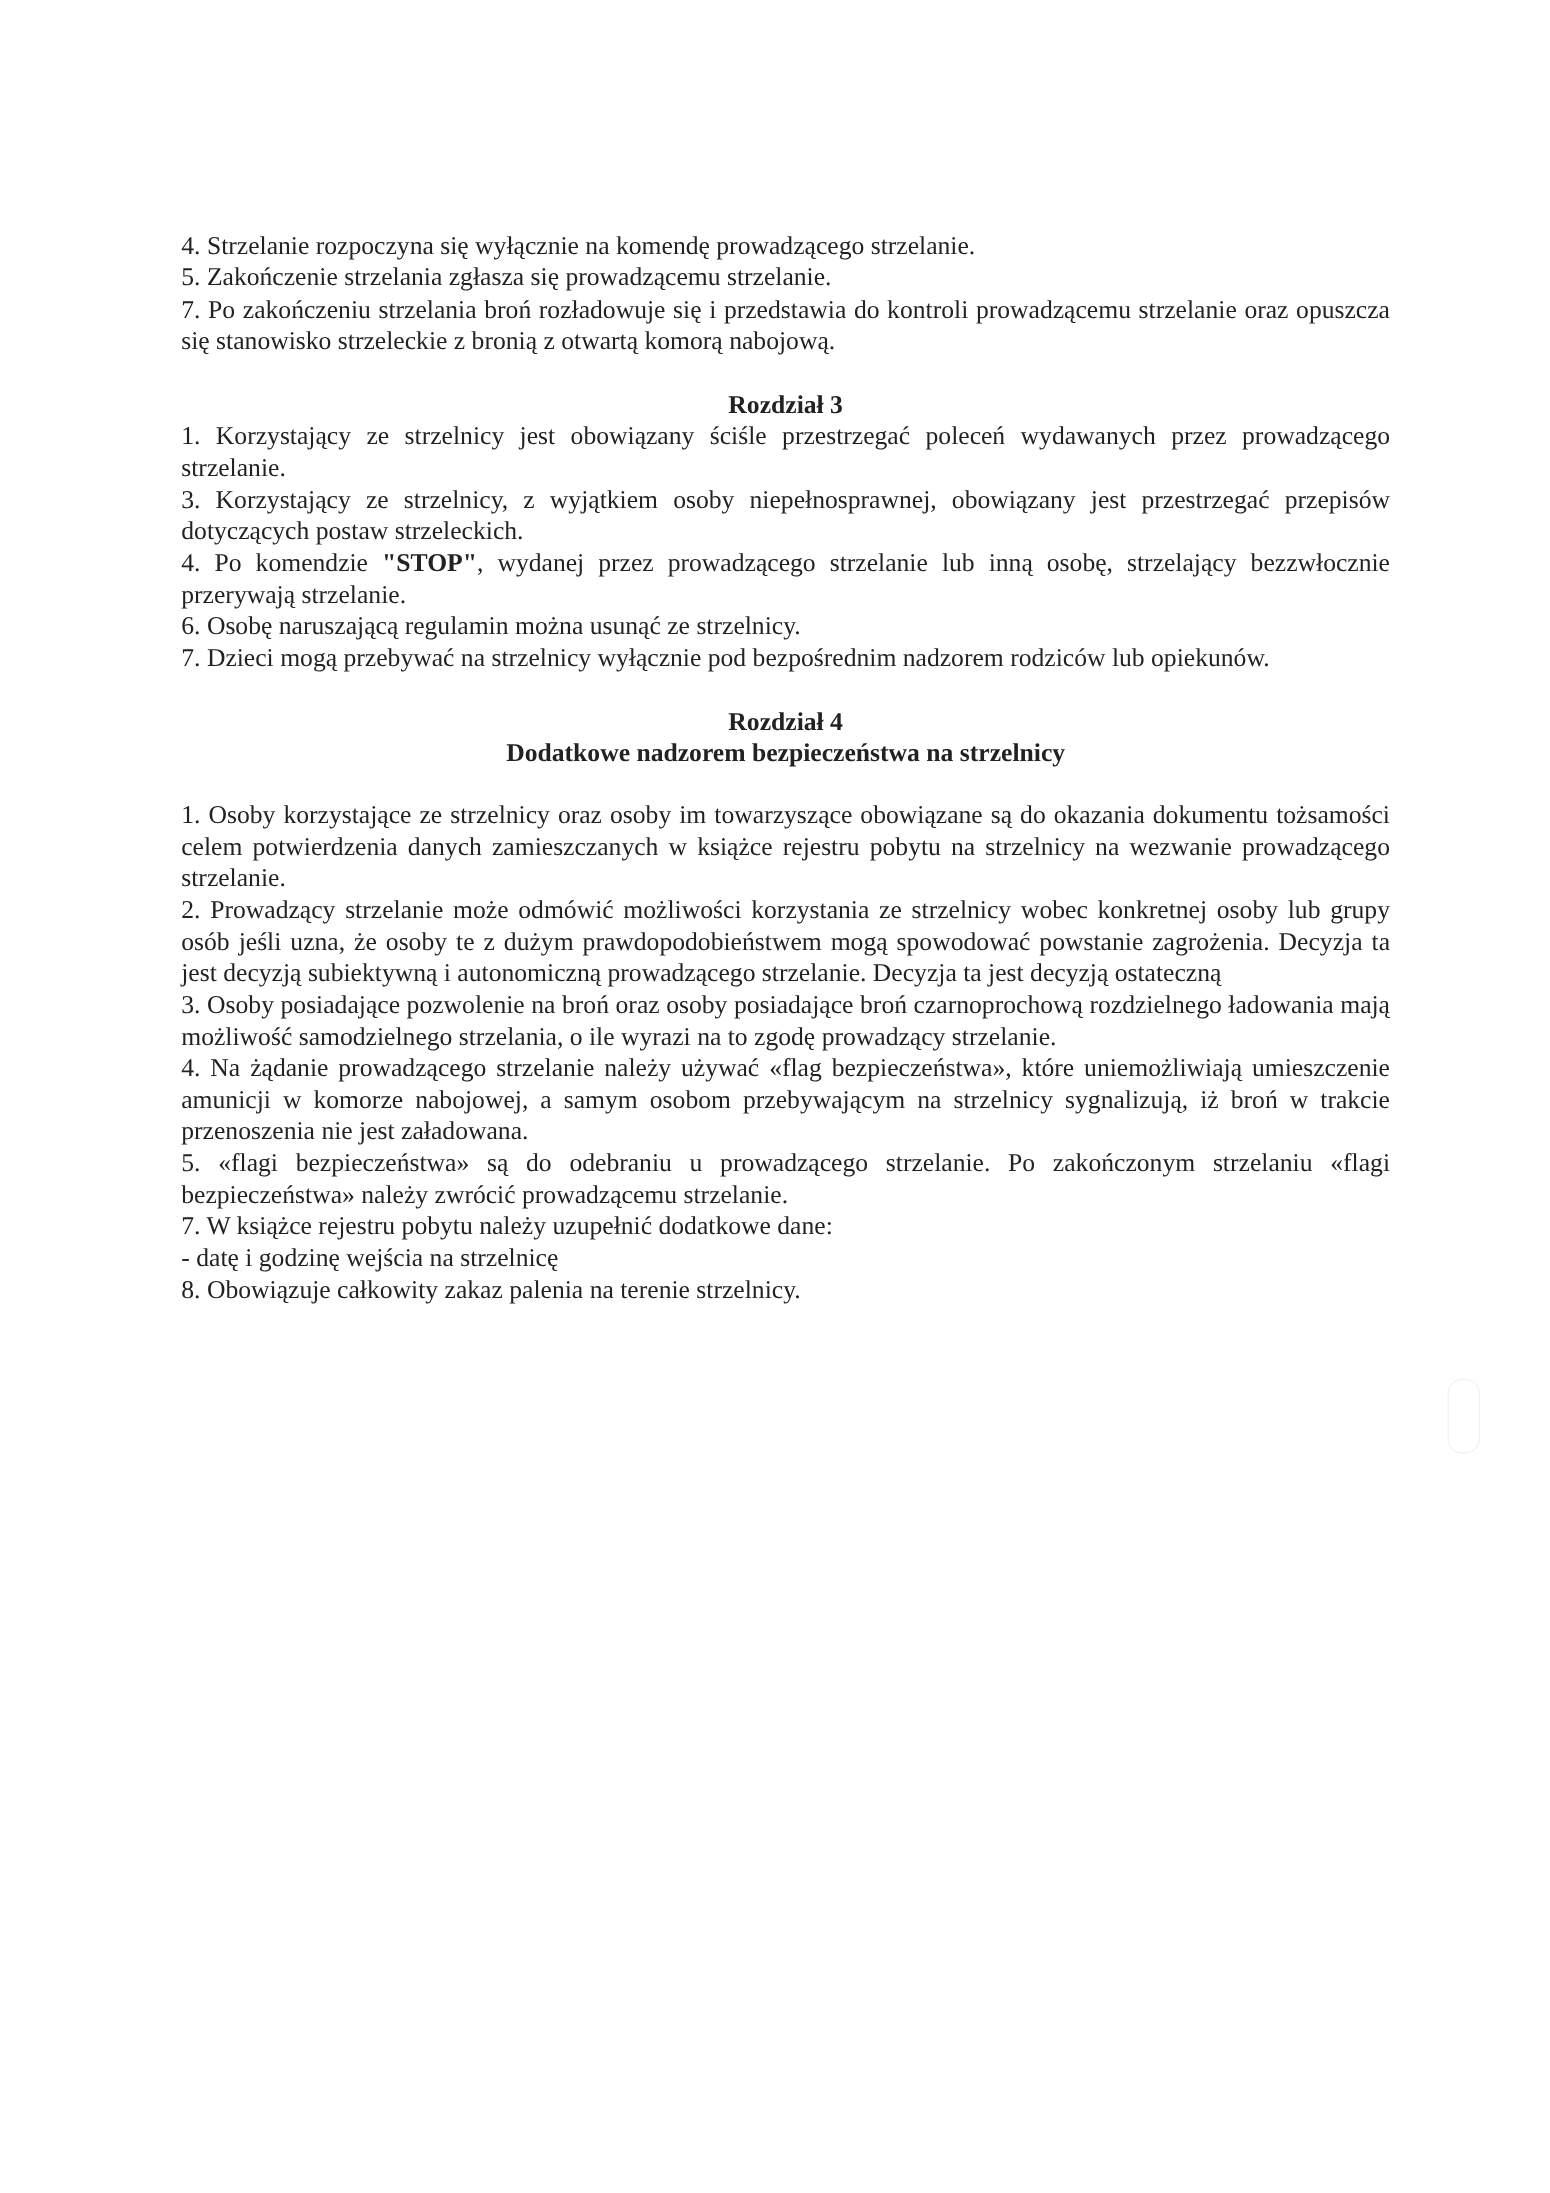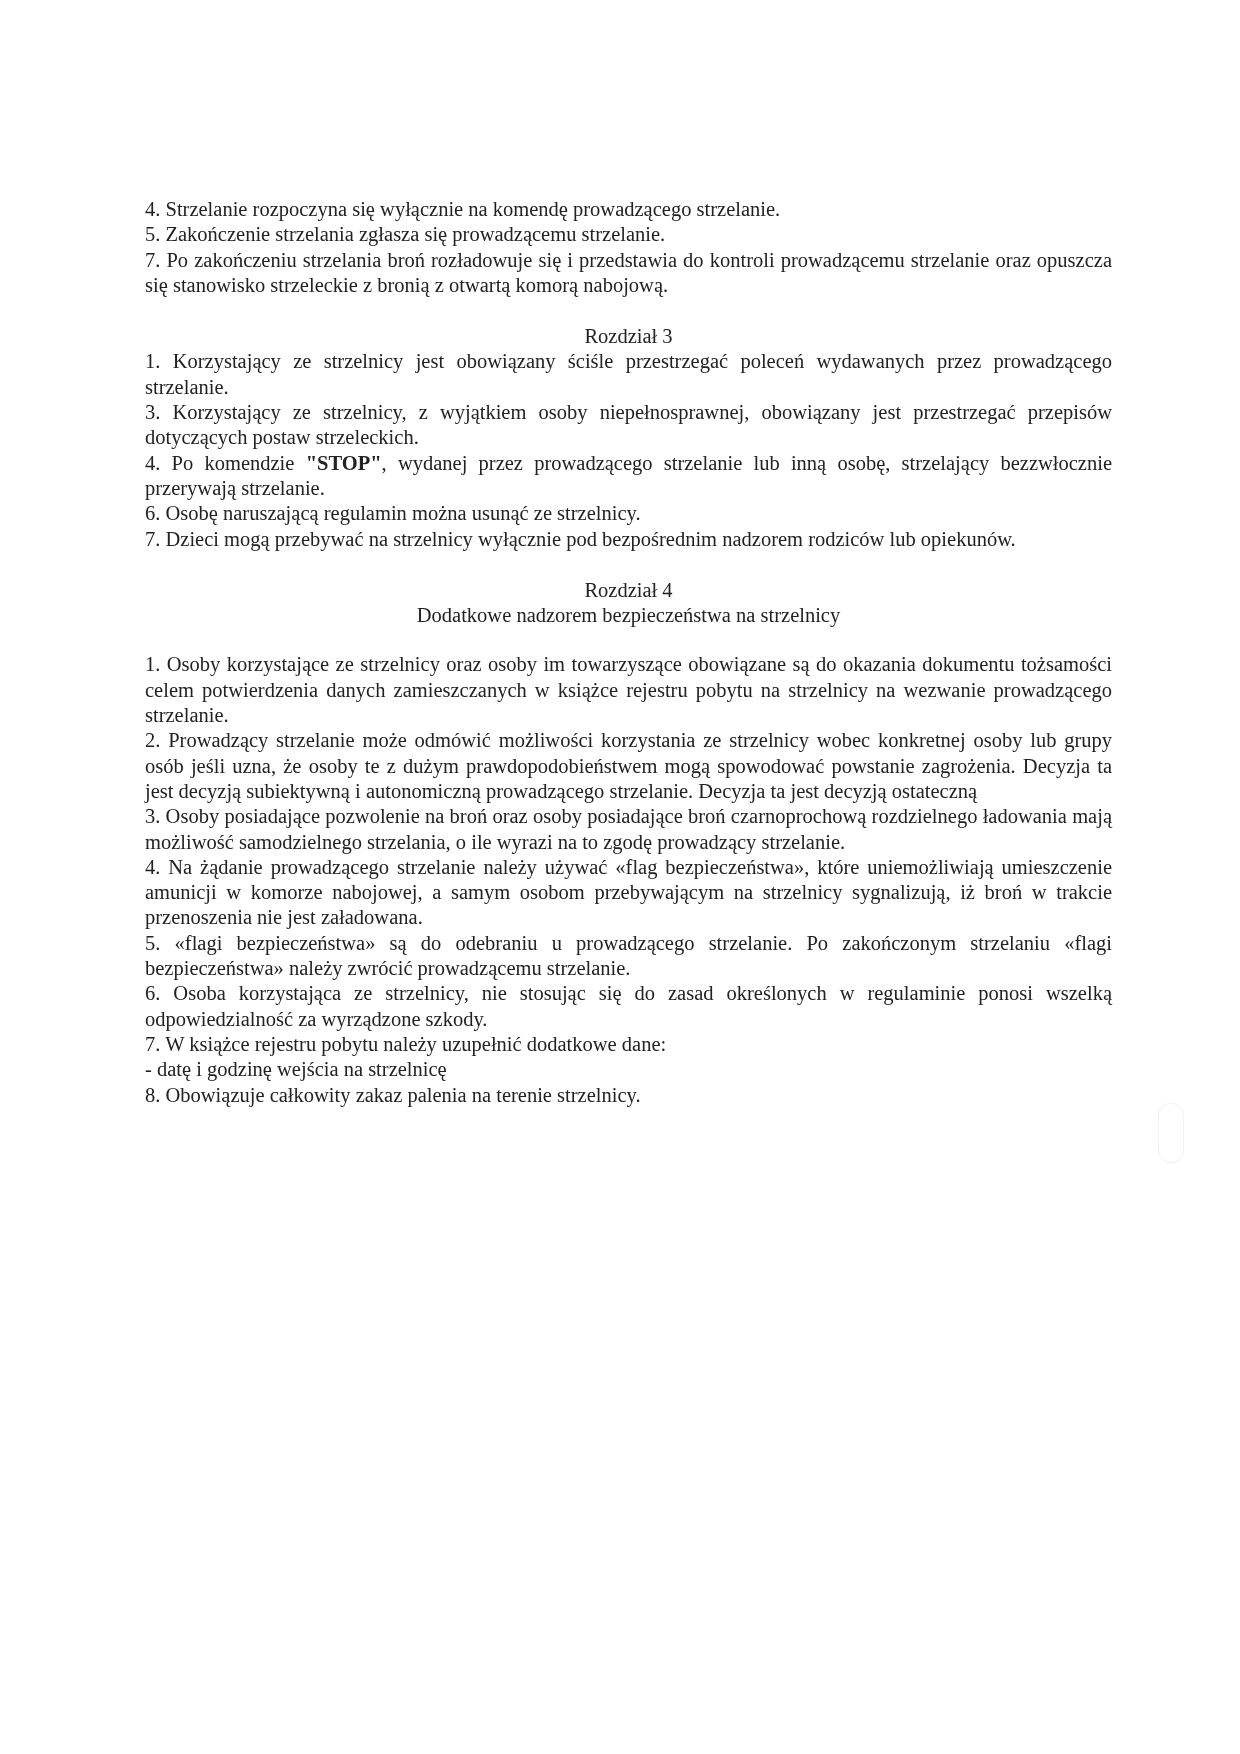"4. Strzelanie rozpoczyna się wyłącznie" .page { top: 197px -> 185px }
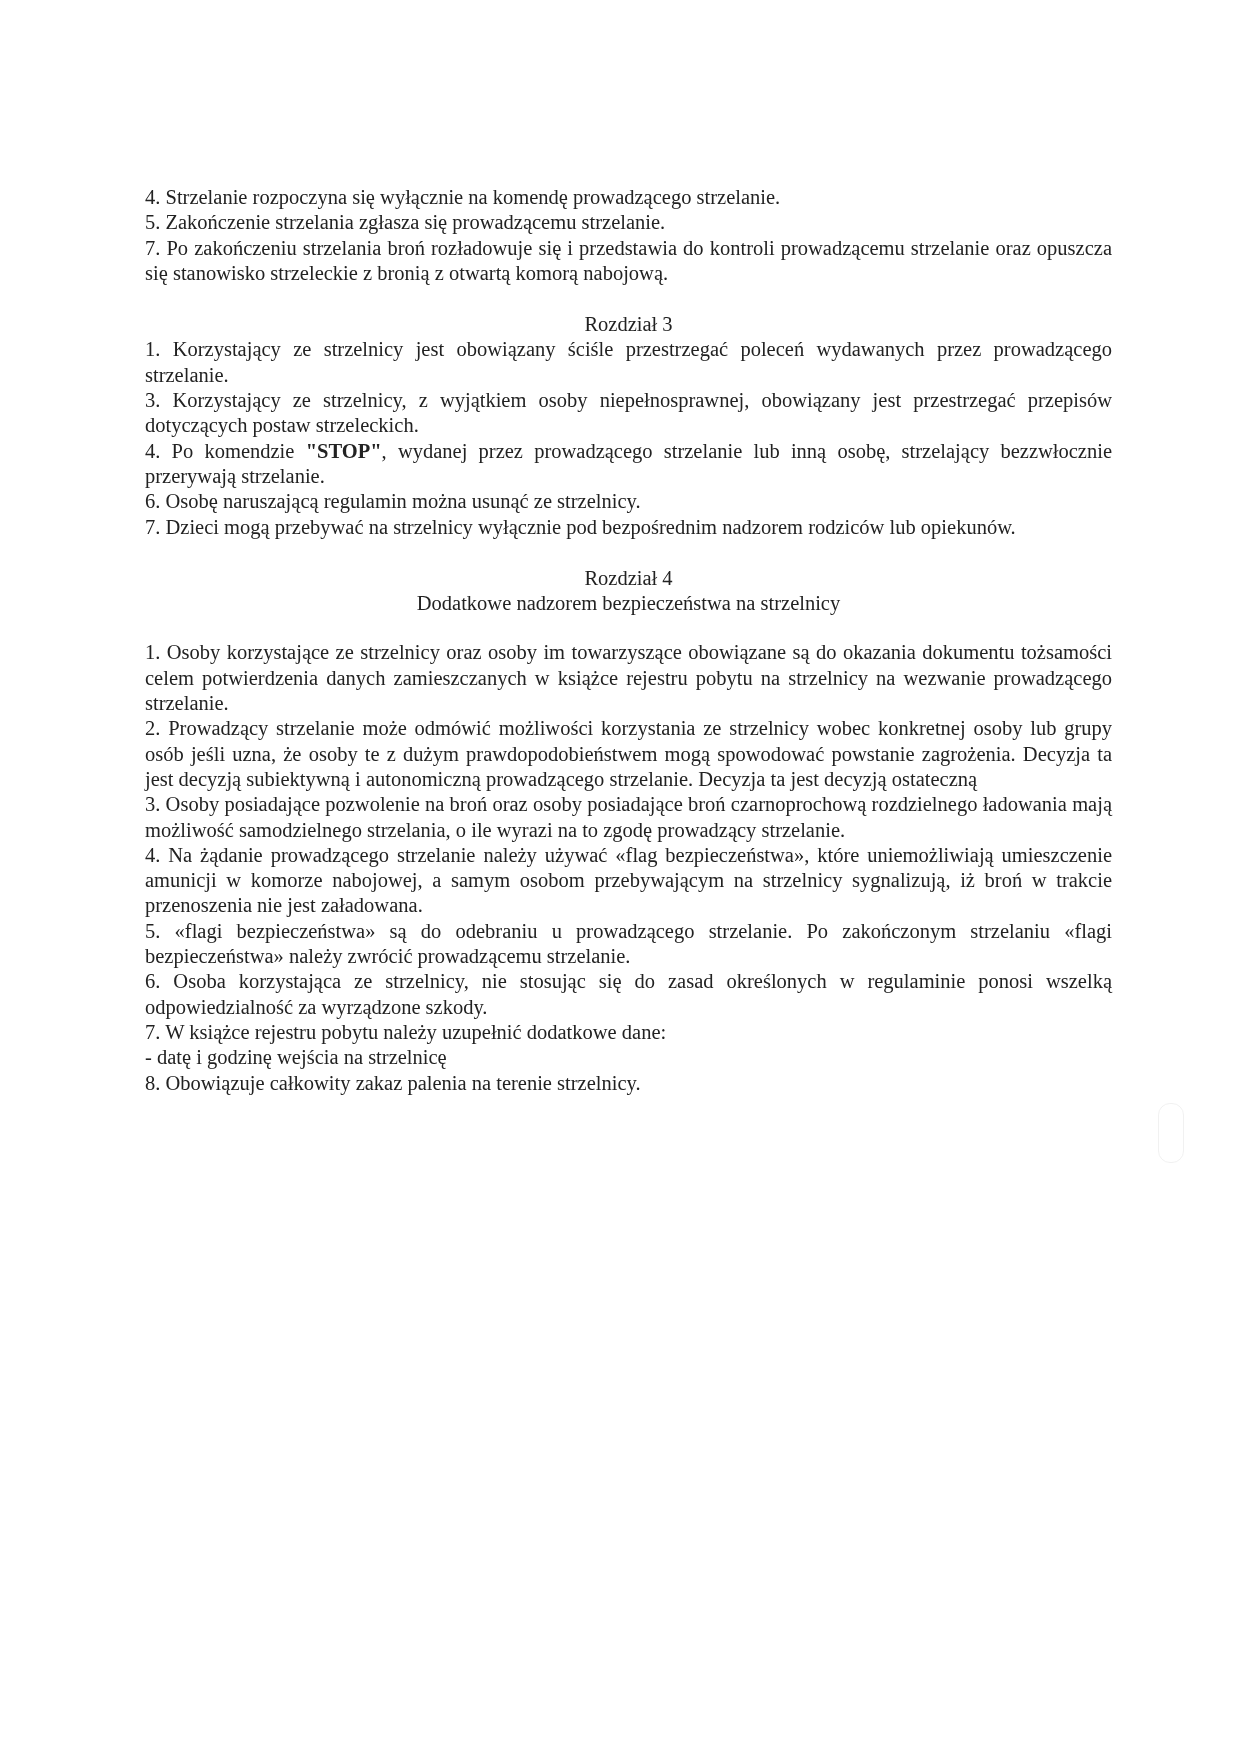"Rozdział 3" .chapter { font-weight: normal -> bold }
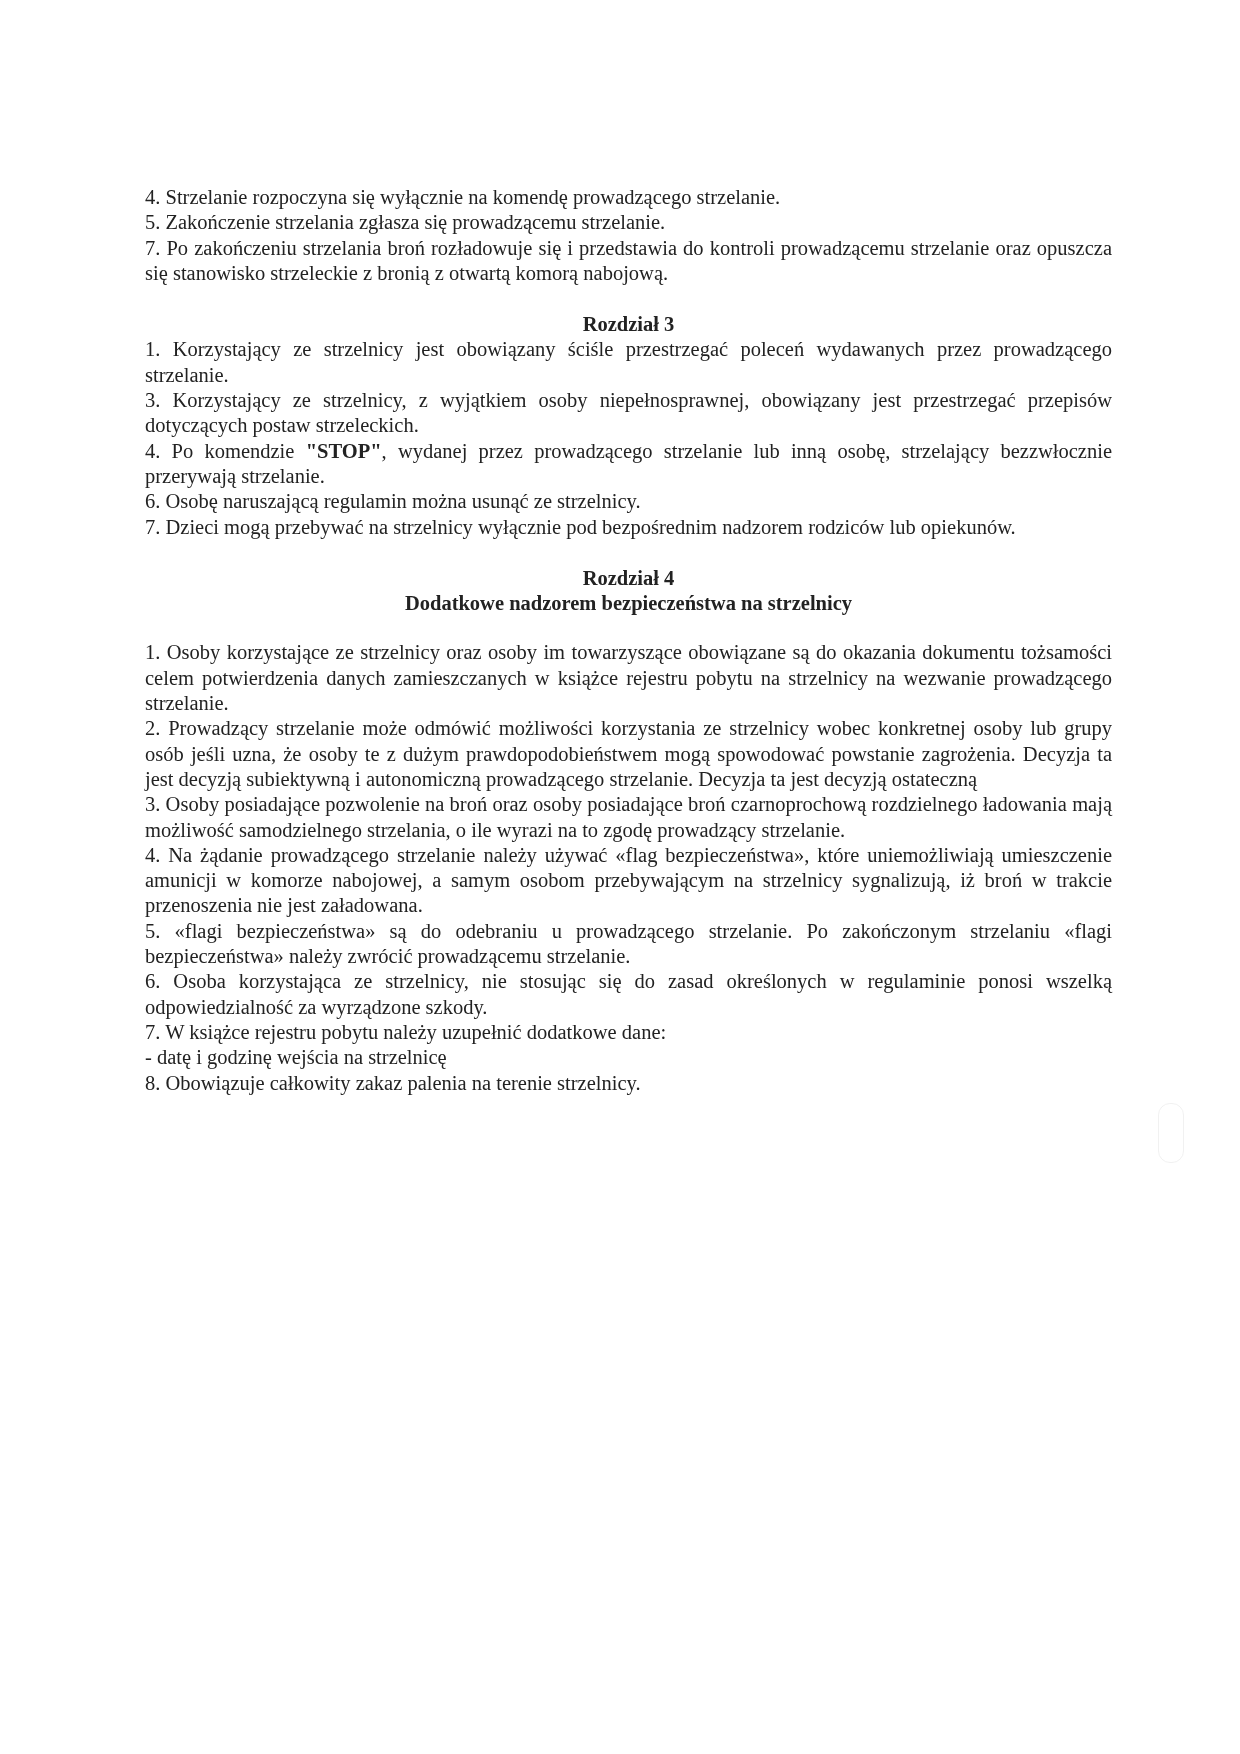"6. Osoba korzystająca ze strzelnicy," p.p { html: <p>6. Osoba korzystająca ze strzelnicy, nie stosując się do zasad określonych w regulaminie ponosi wszelką odpowiedzialność za wyrządzone szkody.</p> -> none }
